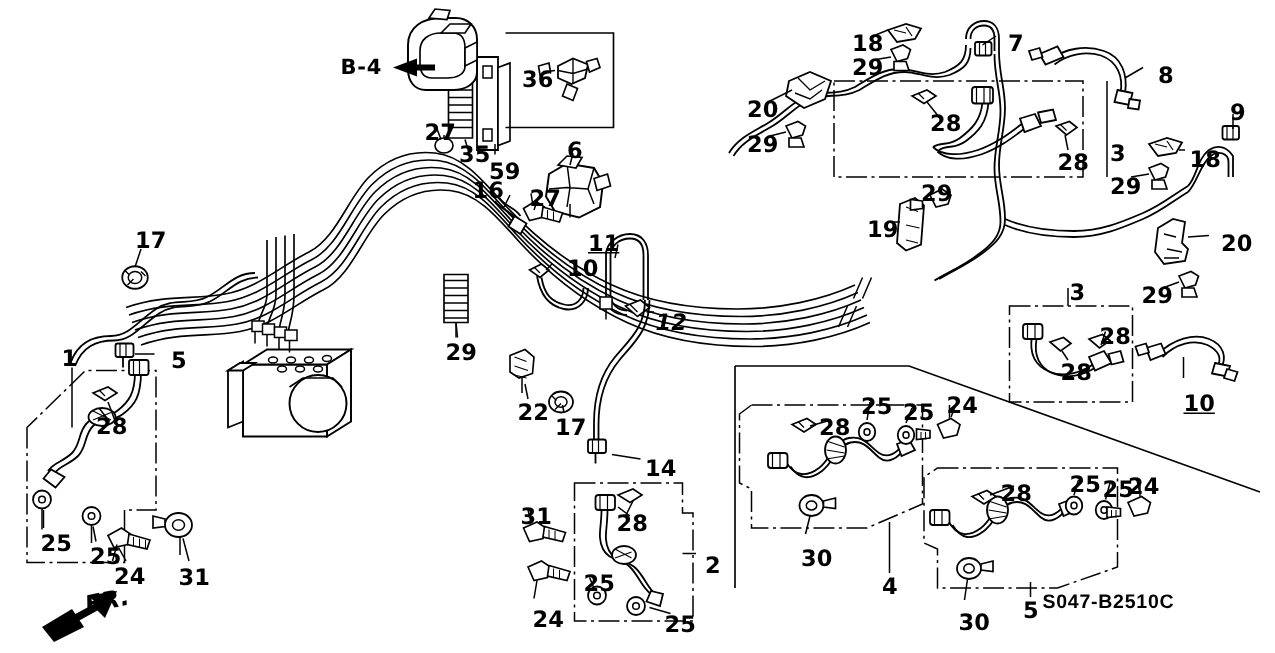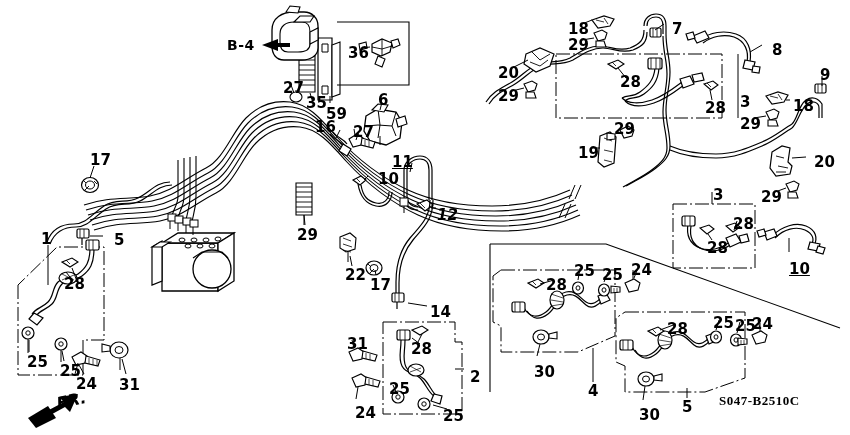"S047-B2510C" .pn { font-family: Liberation Serif, serif -> Liberation Sans, sans-serif; margin-left: 24px -> none }
